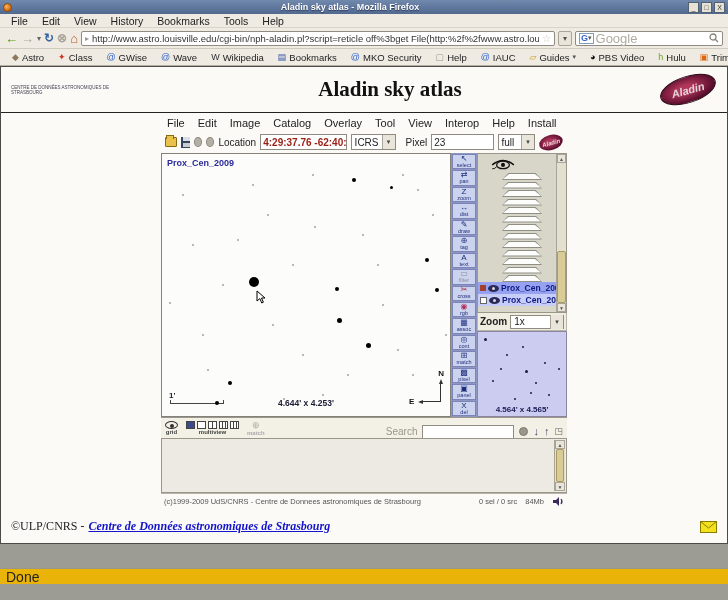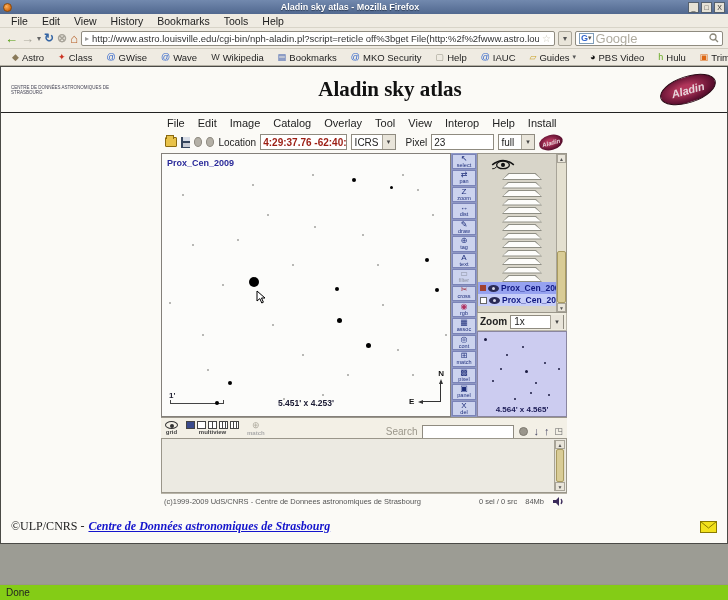"5.451' x 4.253'" span.fov-label { text: 5.451' -> 4.644' }
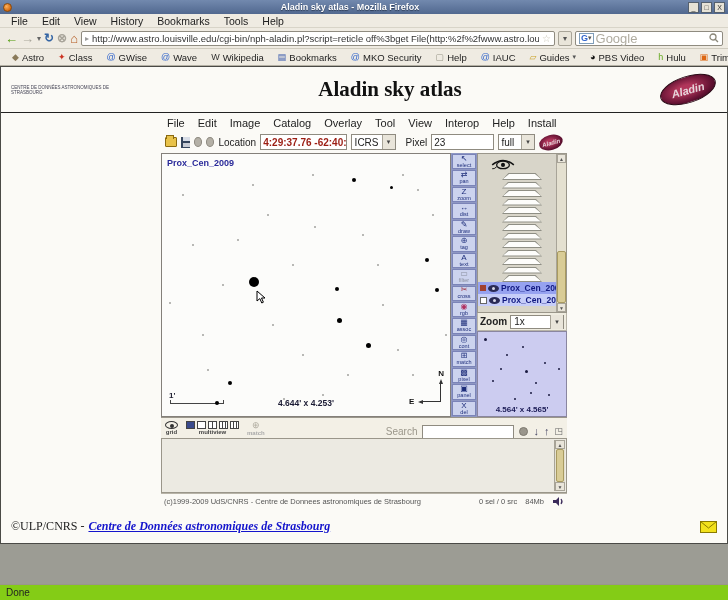"Done" .statusbar { background: #84cc16 -> #eab308; bottom: 0 -> 16px; font-size: 10px -> 14px }
